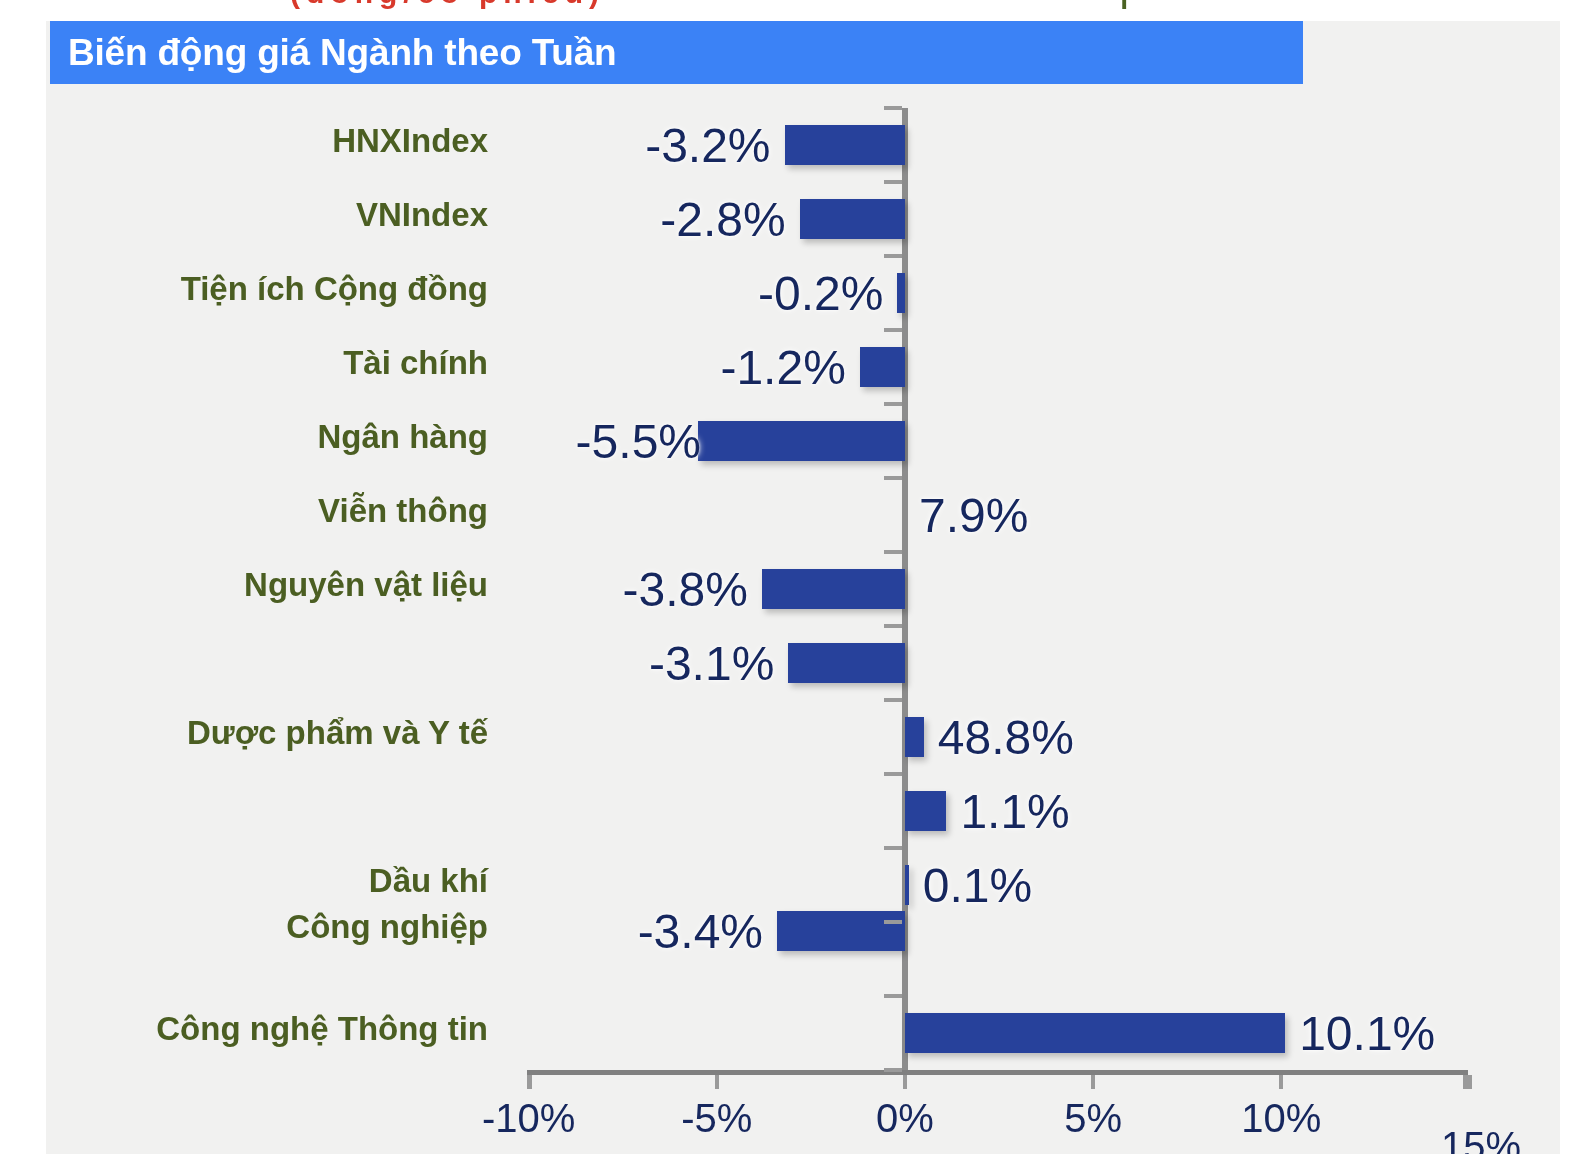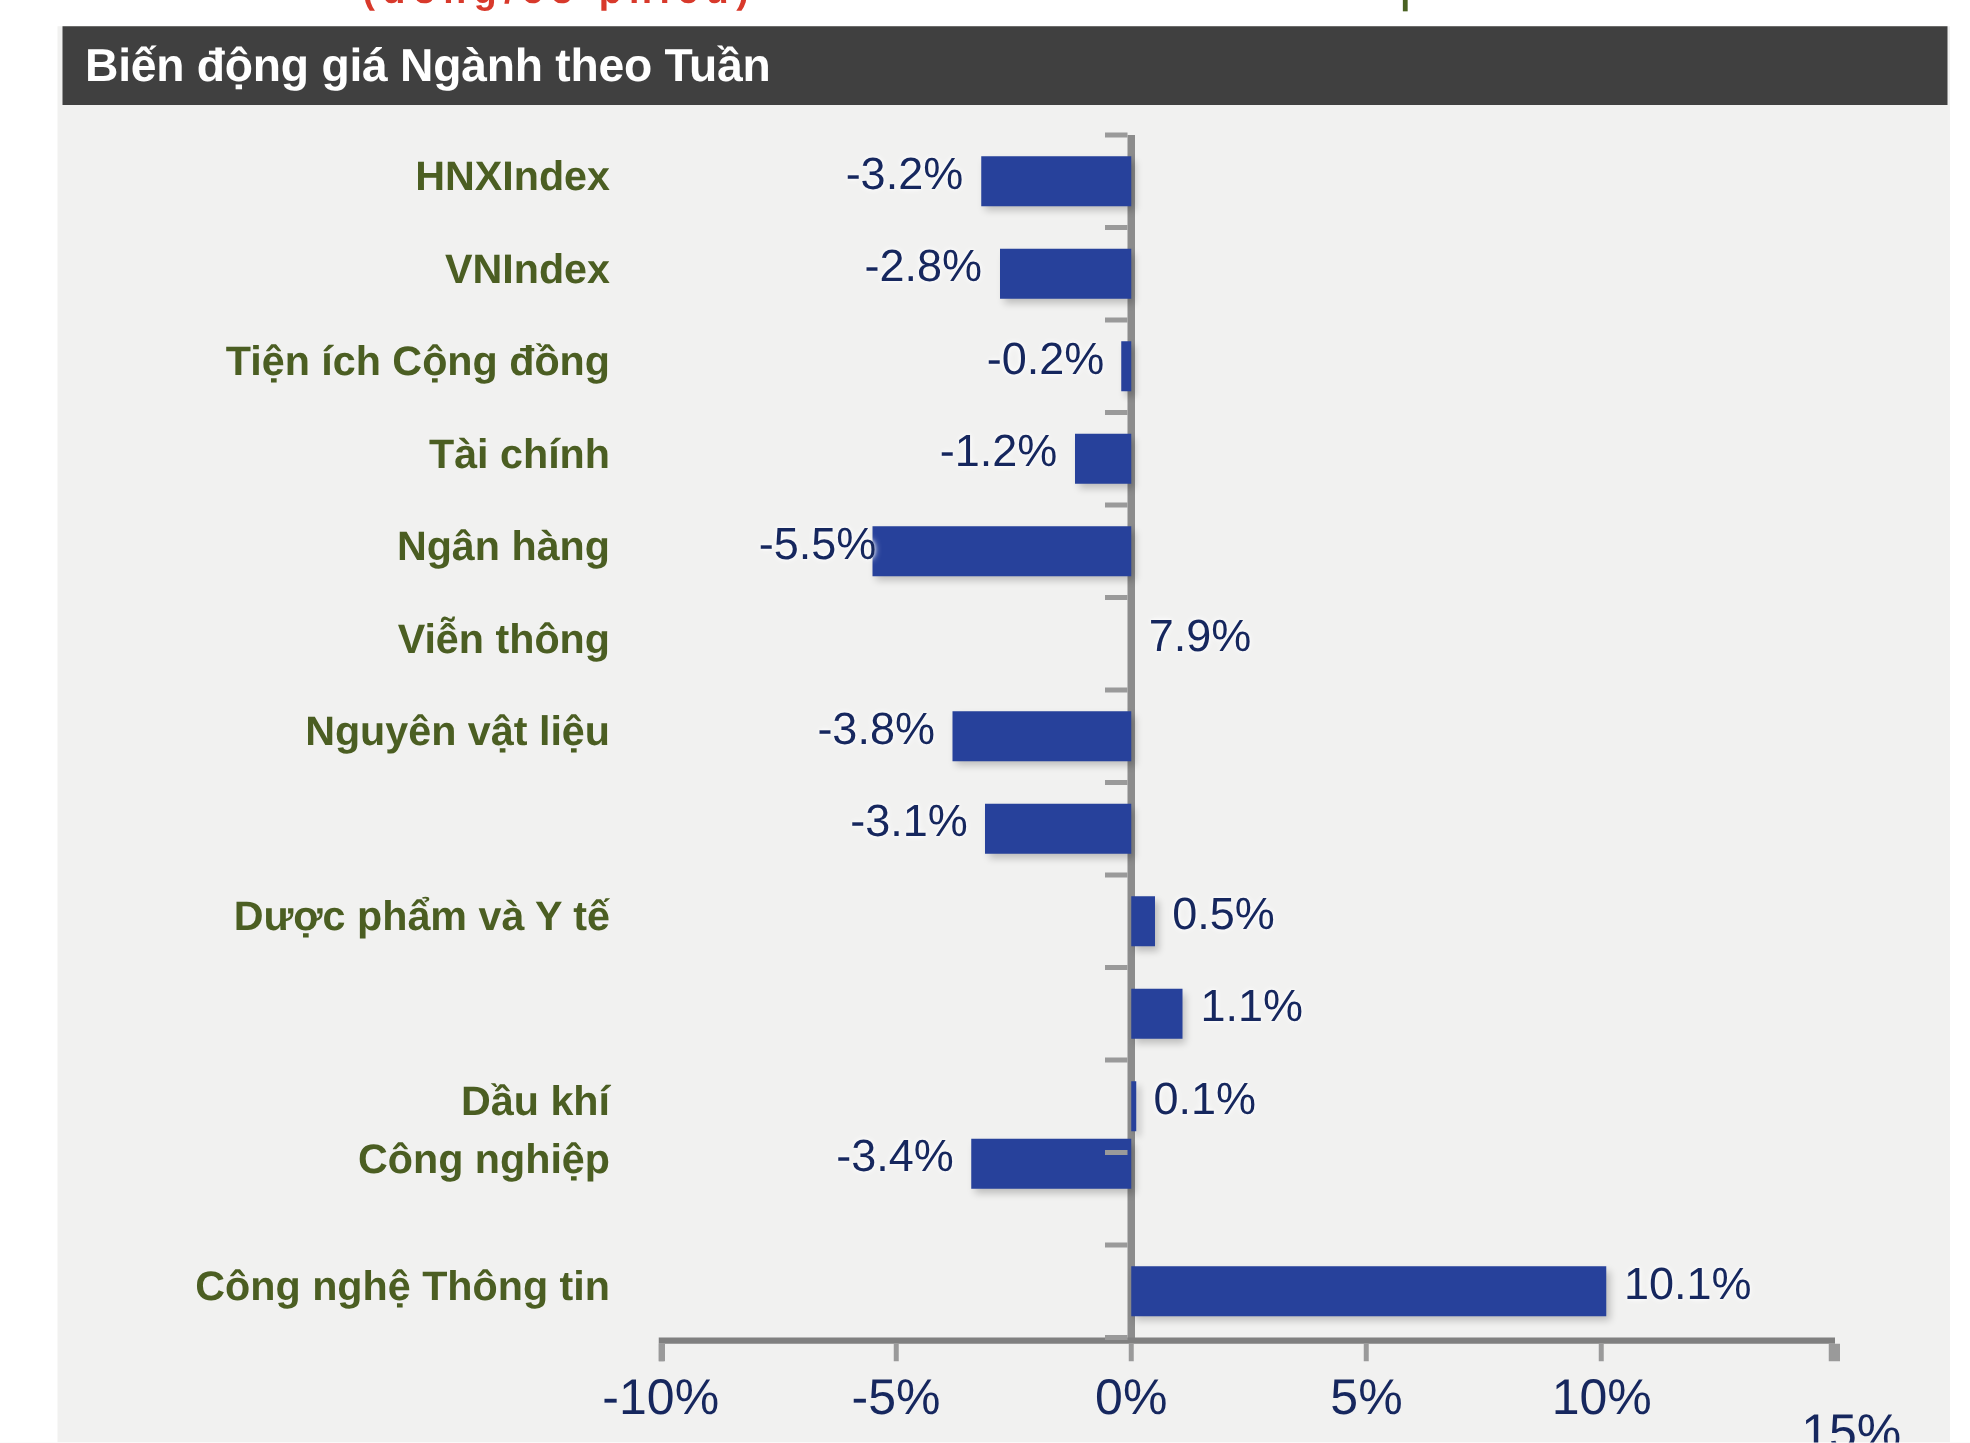"Biến động giá Ngành theo" #title-bar { background: #404040 -> #3b82f6; width: 1508px -> 1253px }
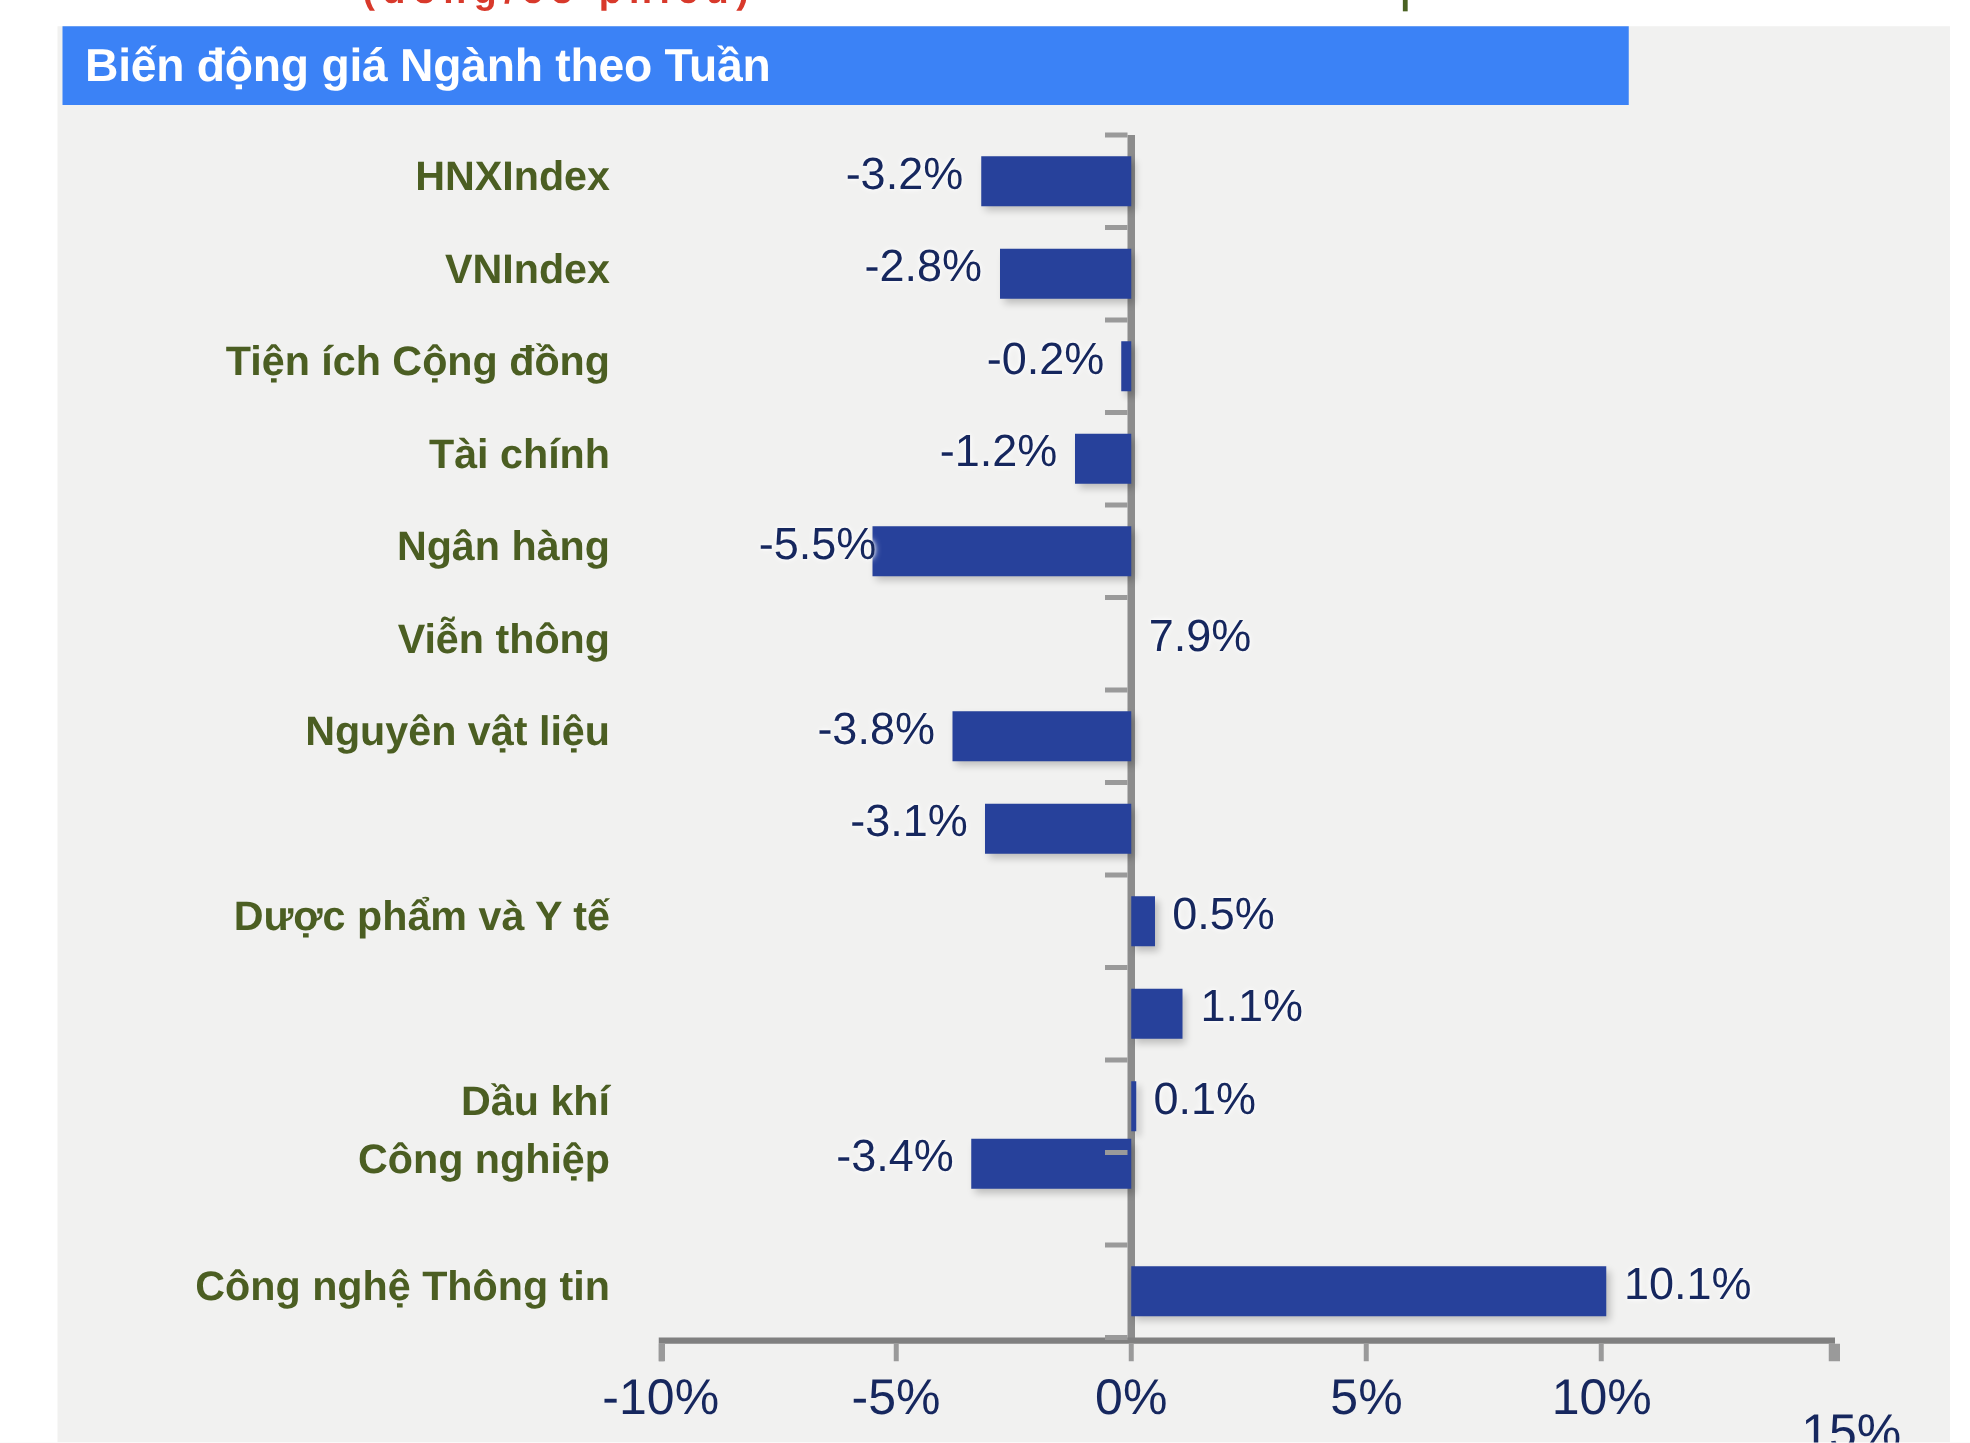"-3.2%" .val-label { font-size: 36px -> 48px }
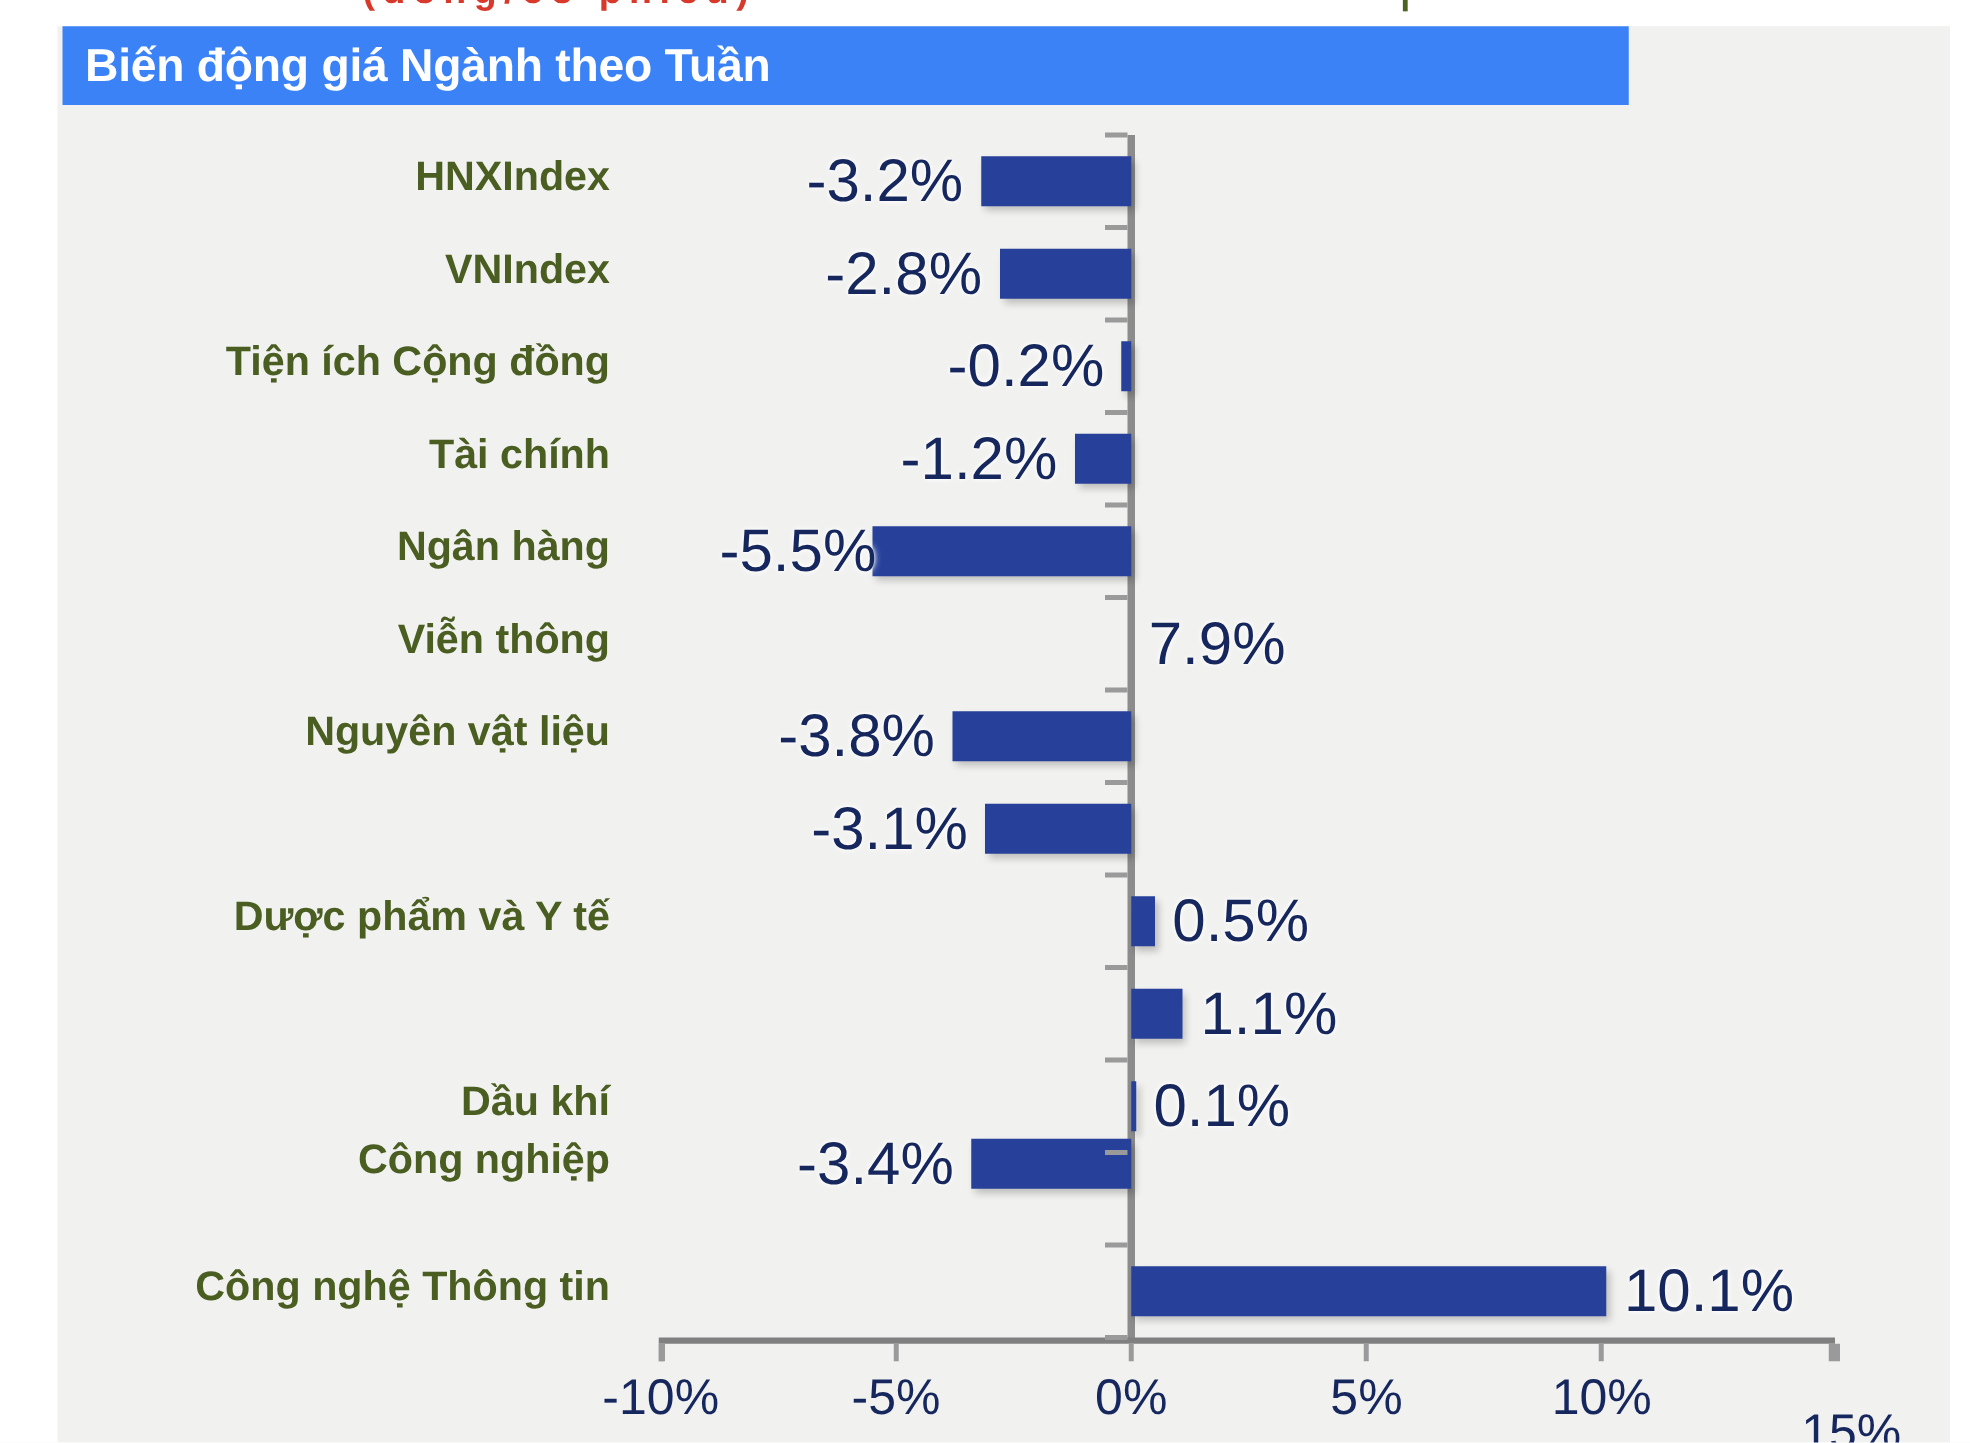"0.5%" div.val-label { text: 0.5% -> 48.8% }
